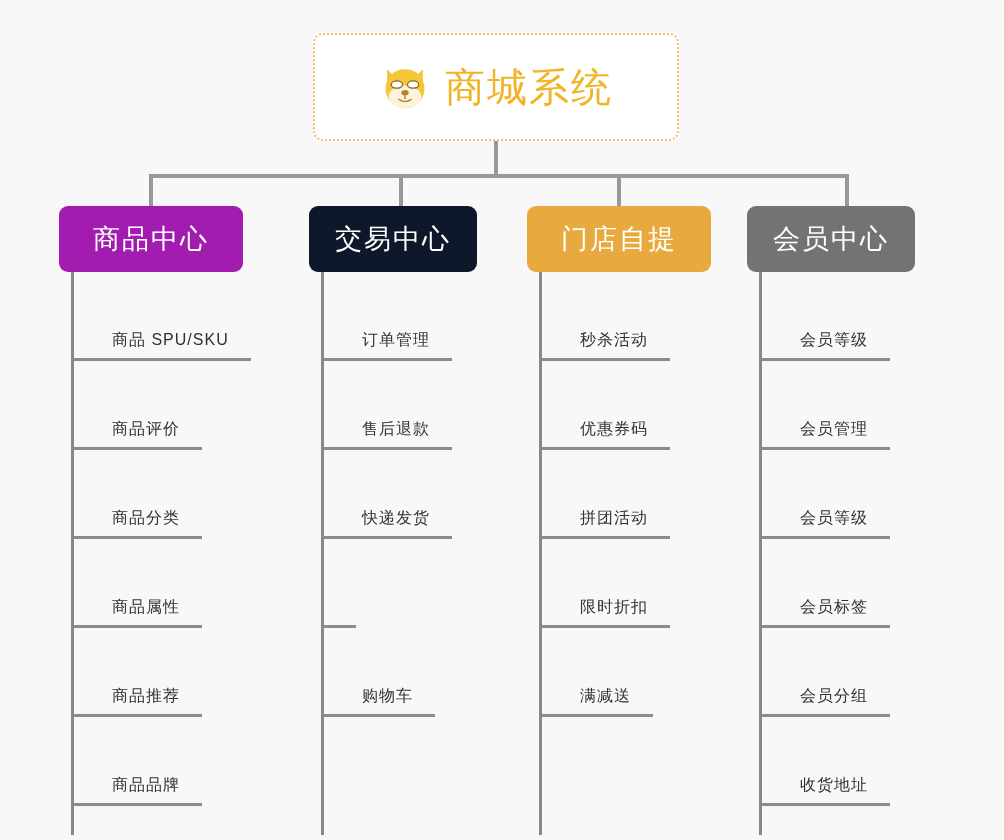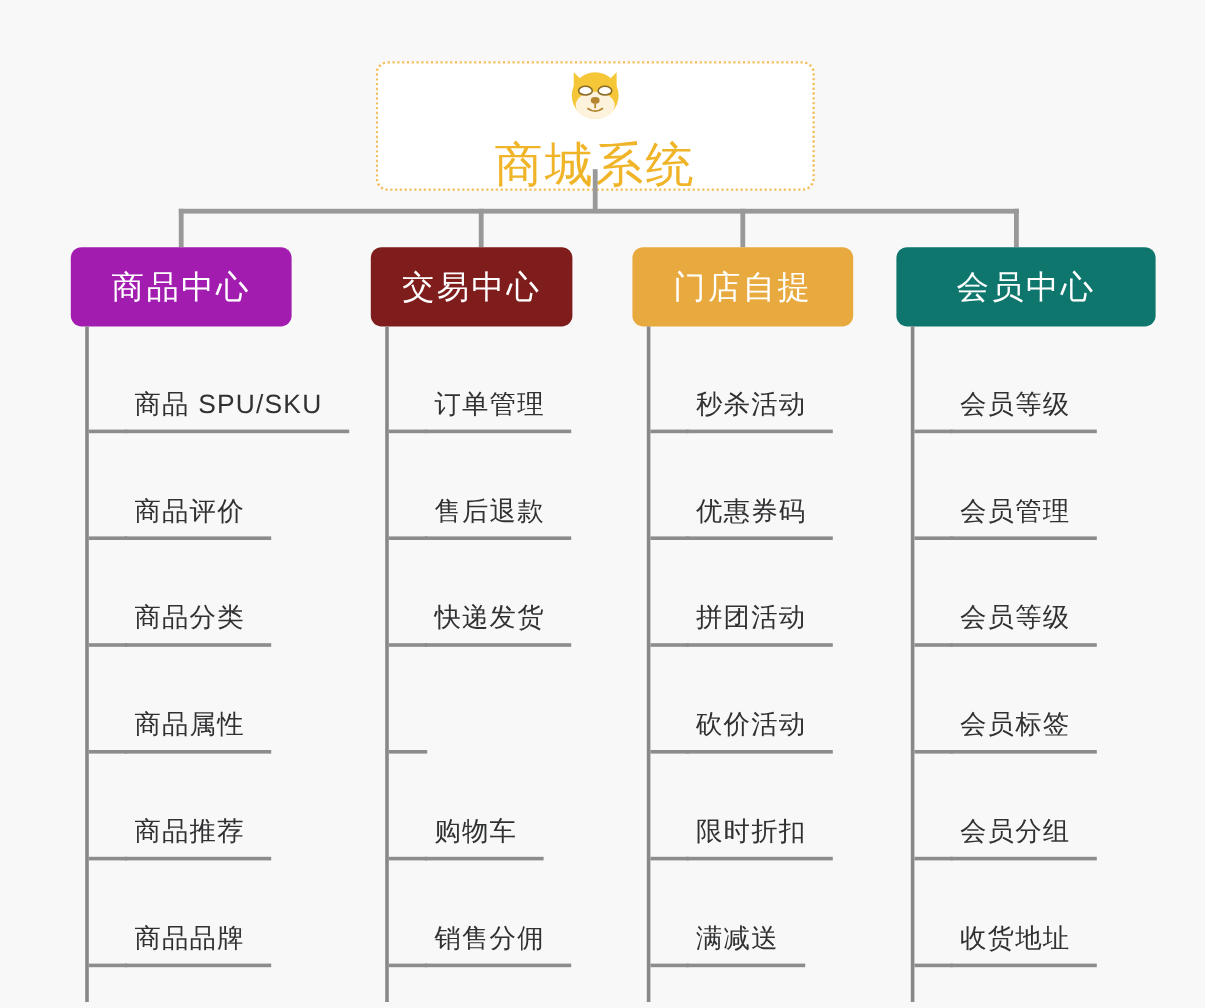"商城系统" .root-node { flex-direction: column -> none; top: 51px -> 33px }
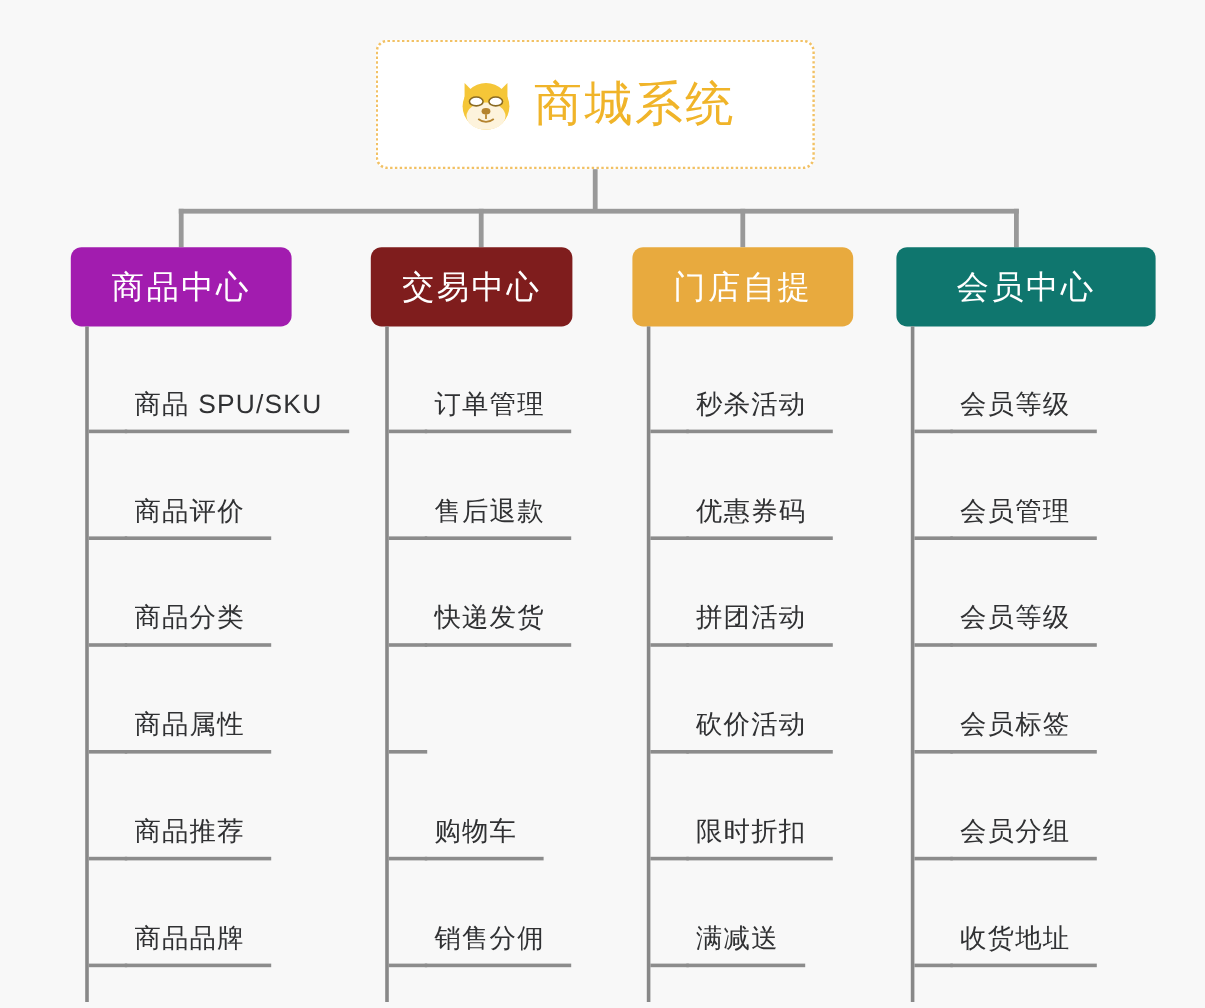"交易中心" div.branch-header { background: #7f1d1d -> #0f172a }
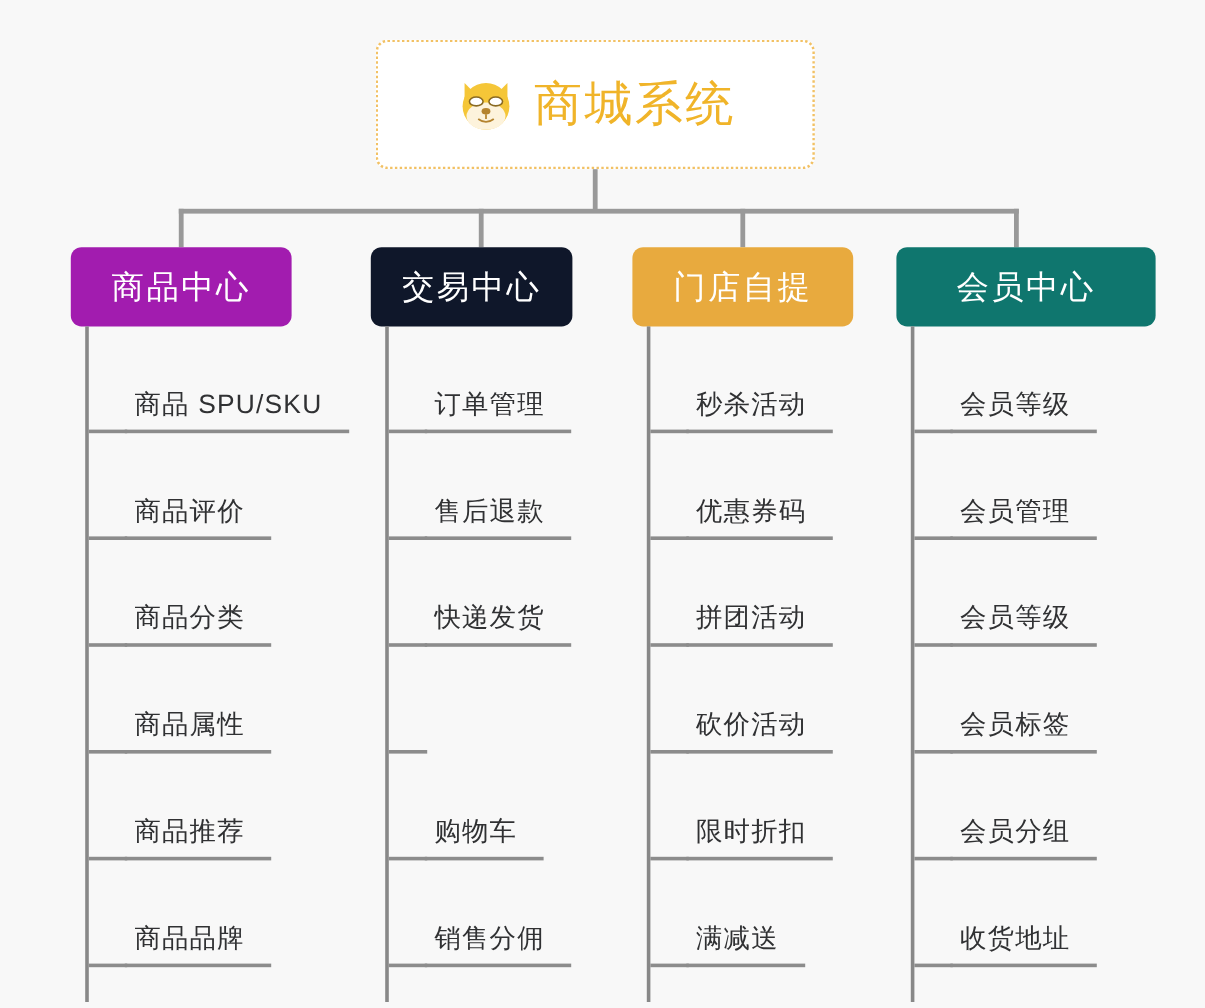"会员中心" div.branch-header { background: #0f766e -> #737373; width: 216px -> 168px }
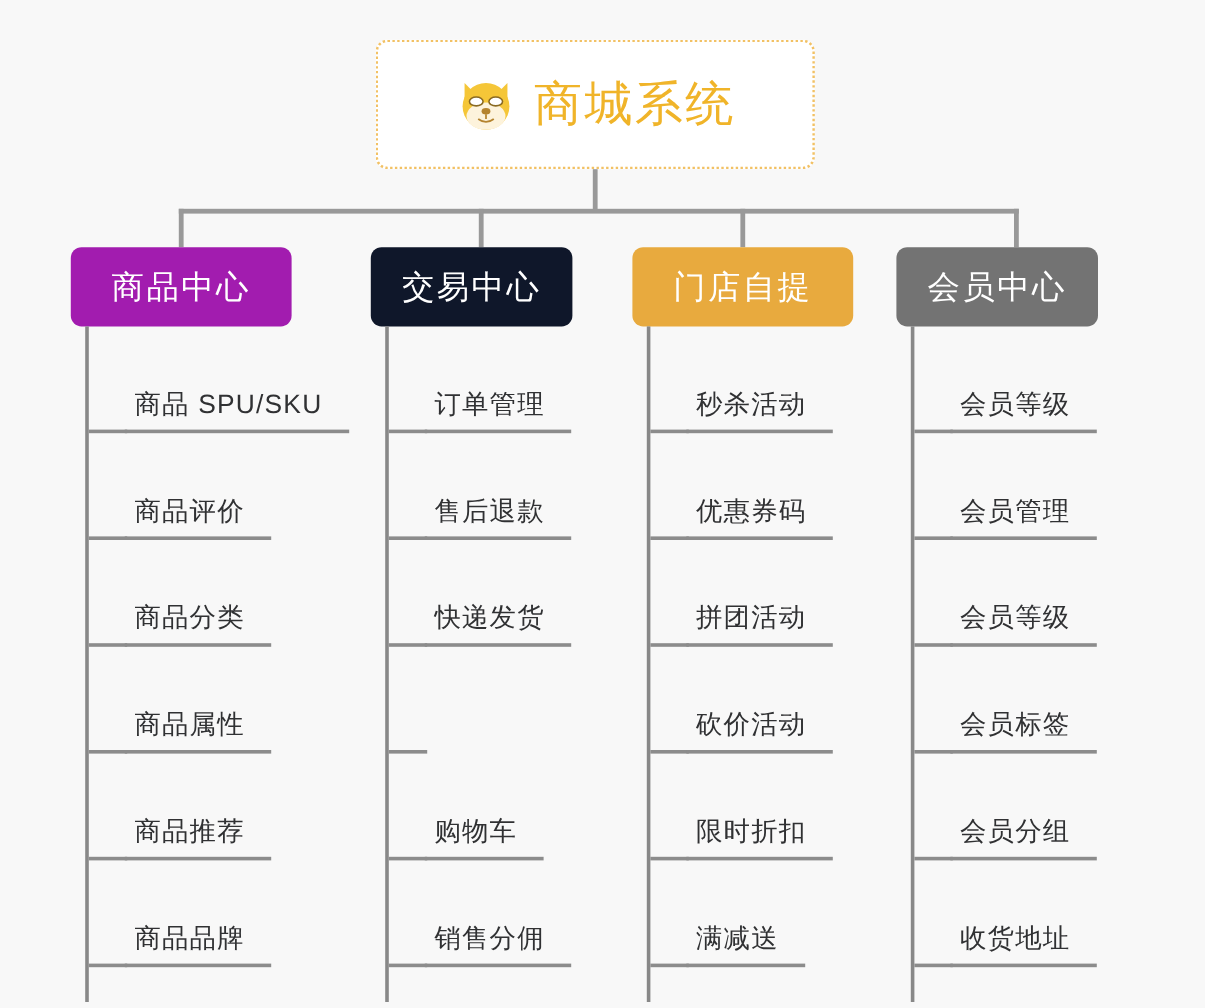"商品 SPU/SKU" .leaf-label { font-size: 22px -> 16px }
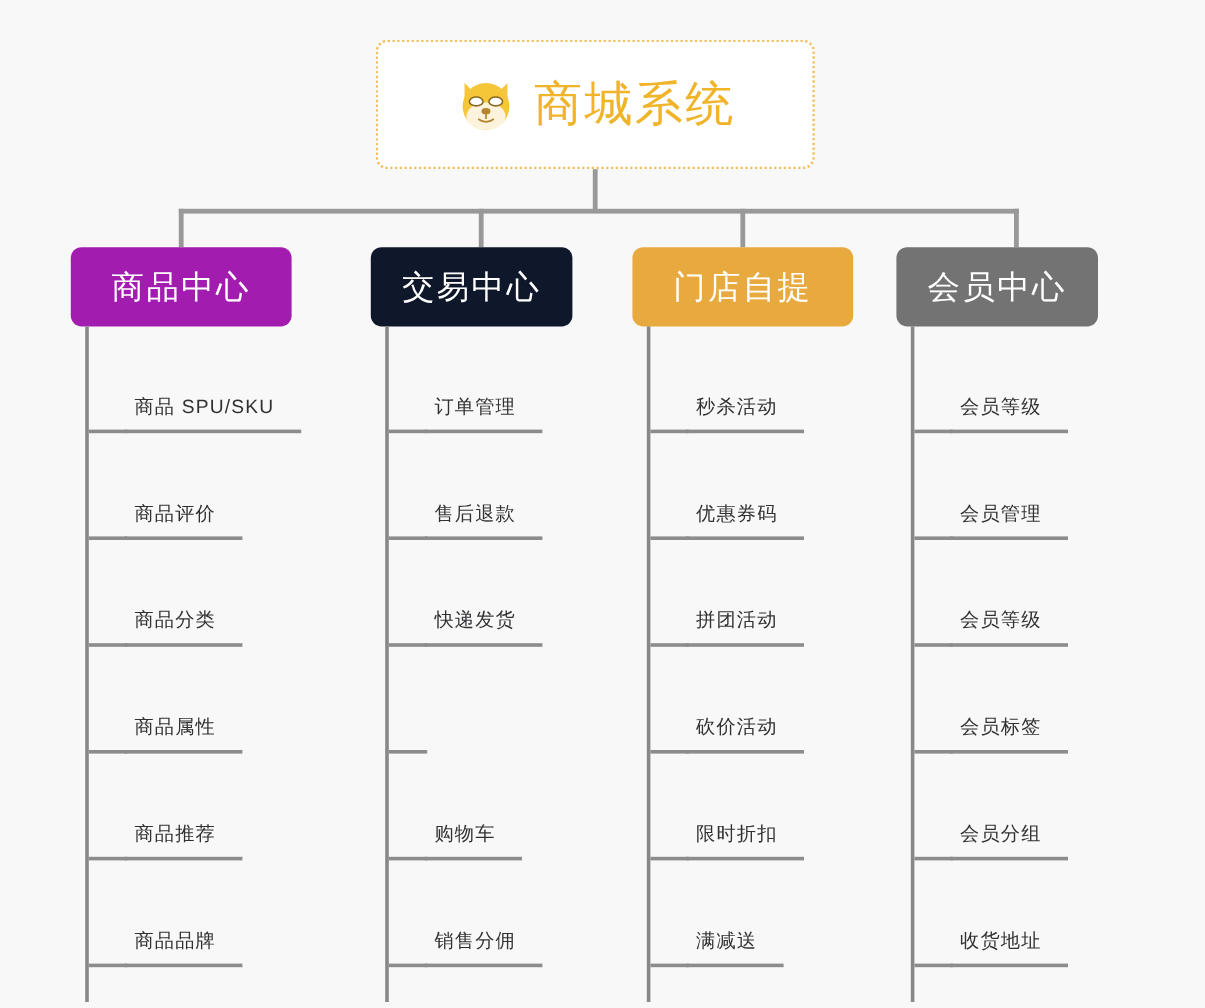"砍价活动" div.leaf { html: <div> <span></span> <span><span>砍价活动</span></span> </div> -> none }
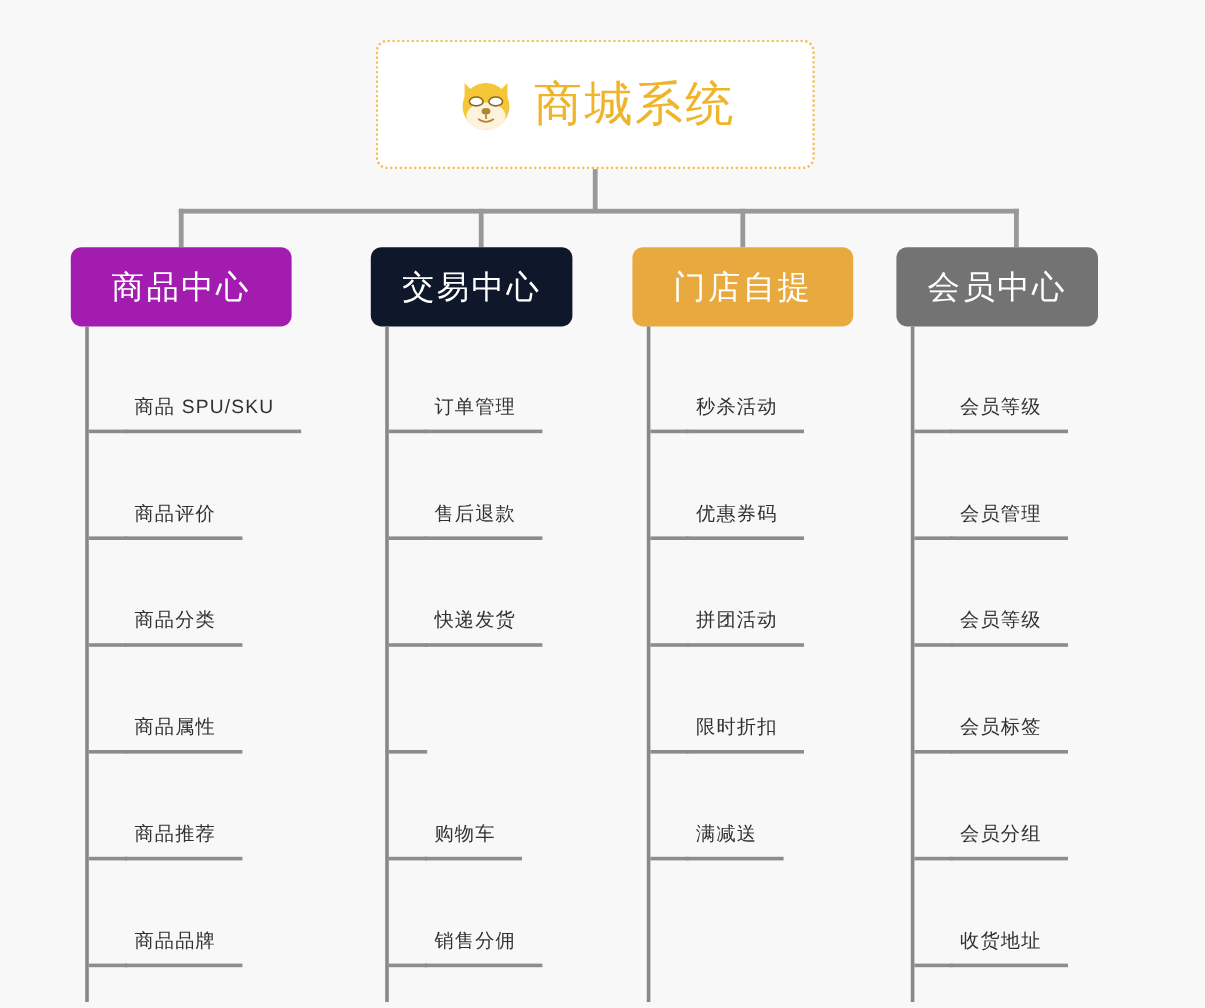"销售分佣" div.leaf { html: <div> <span></span> <span><span>销售分佣</span></span> </div> -> none }
